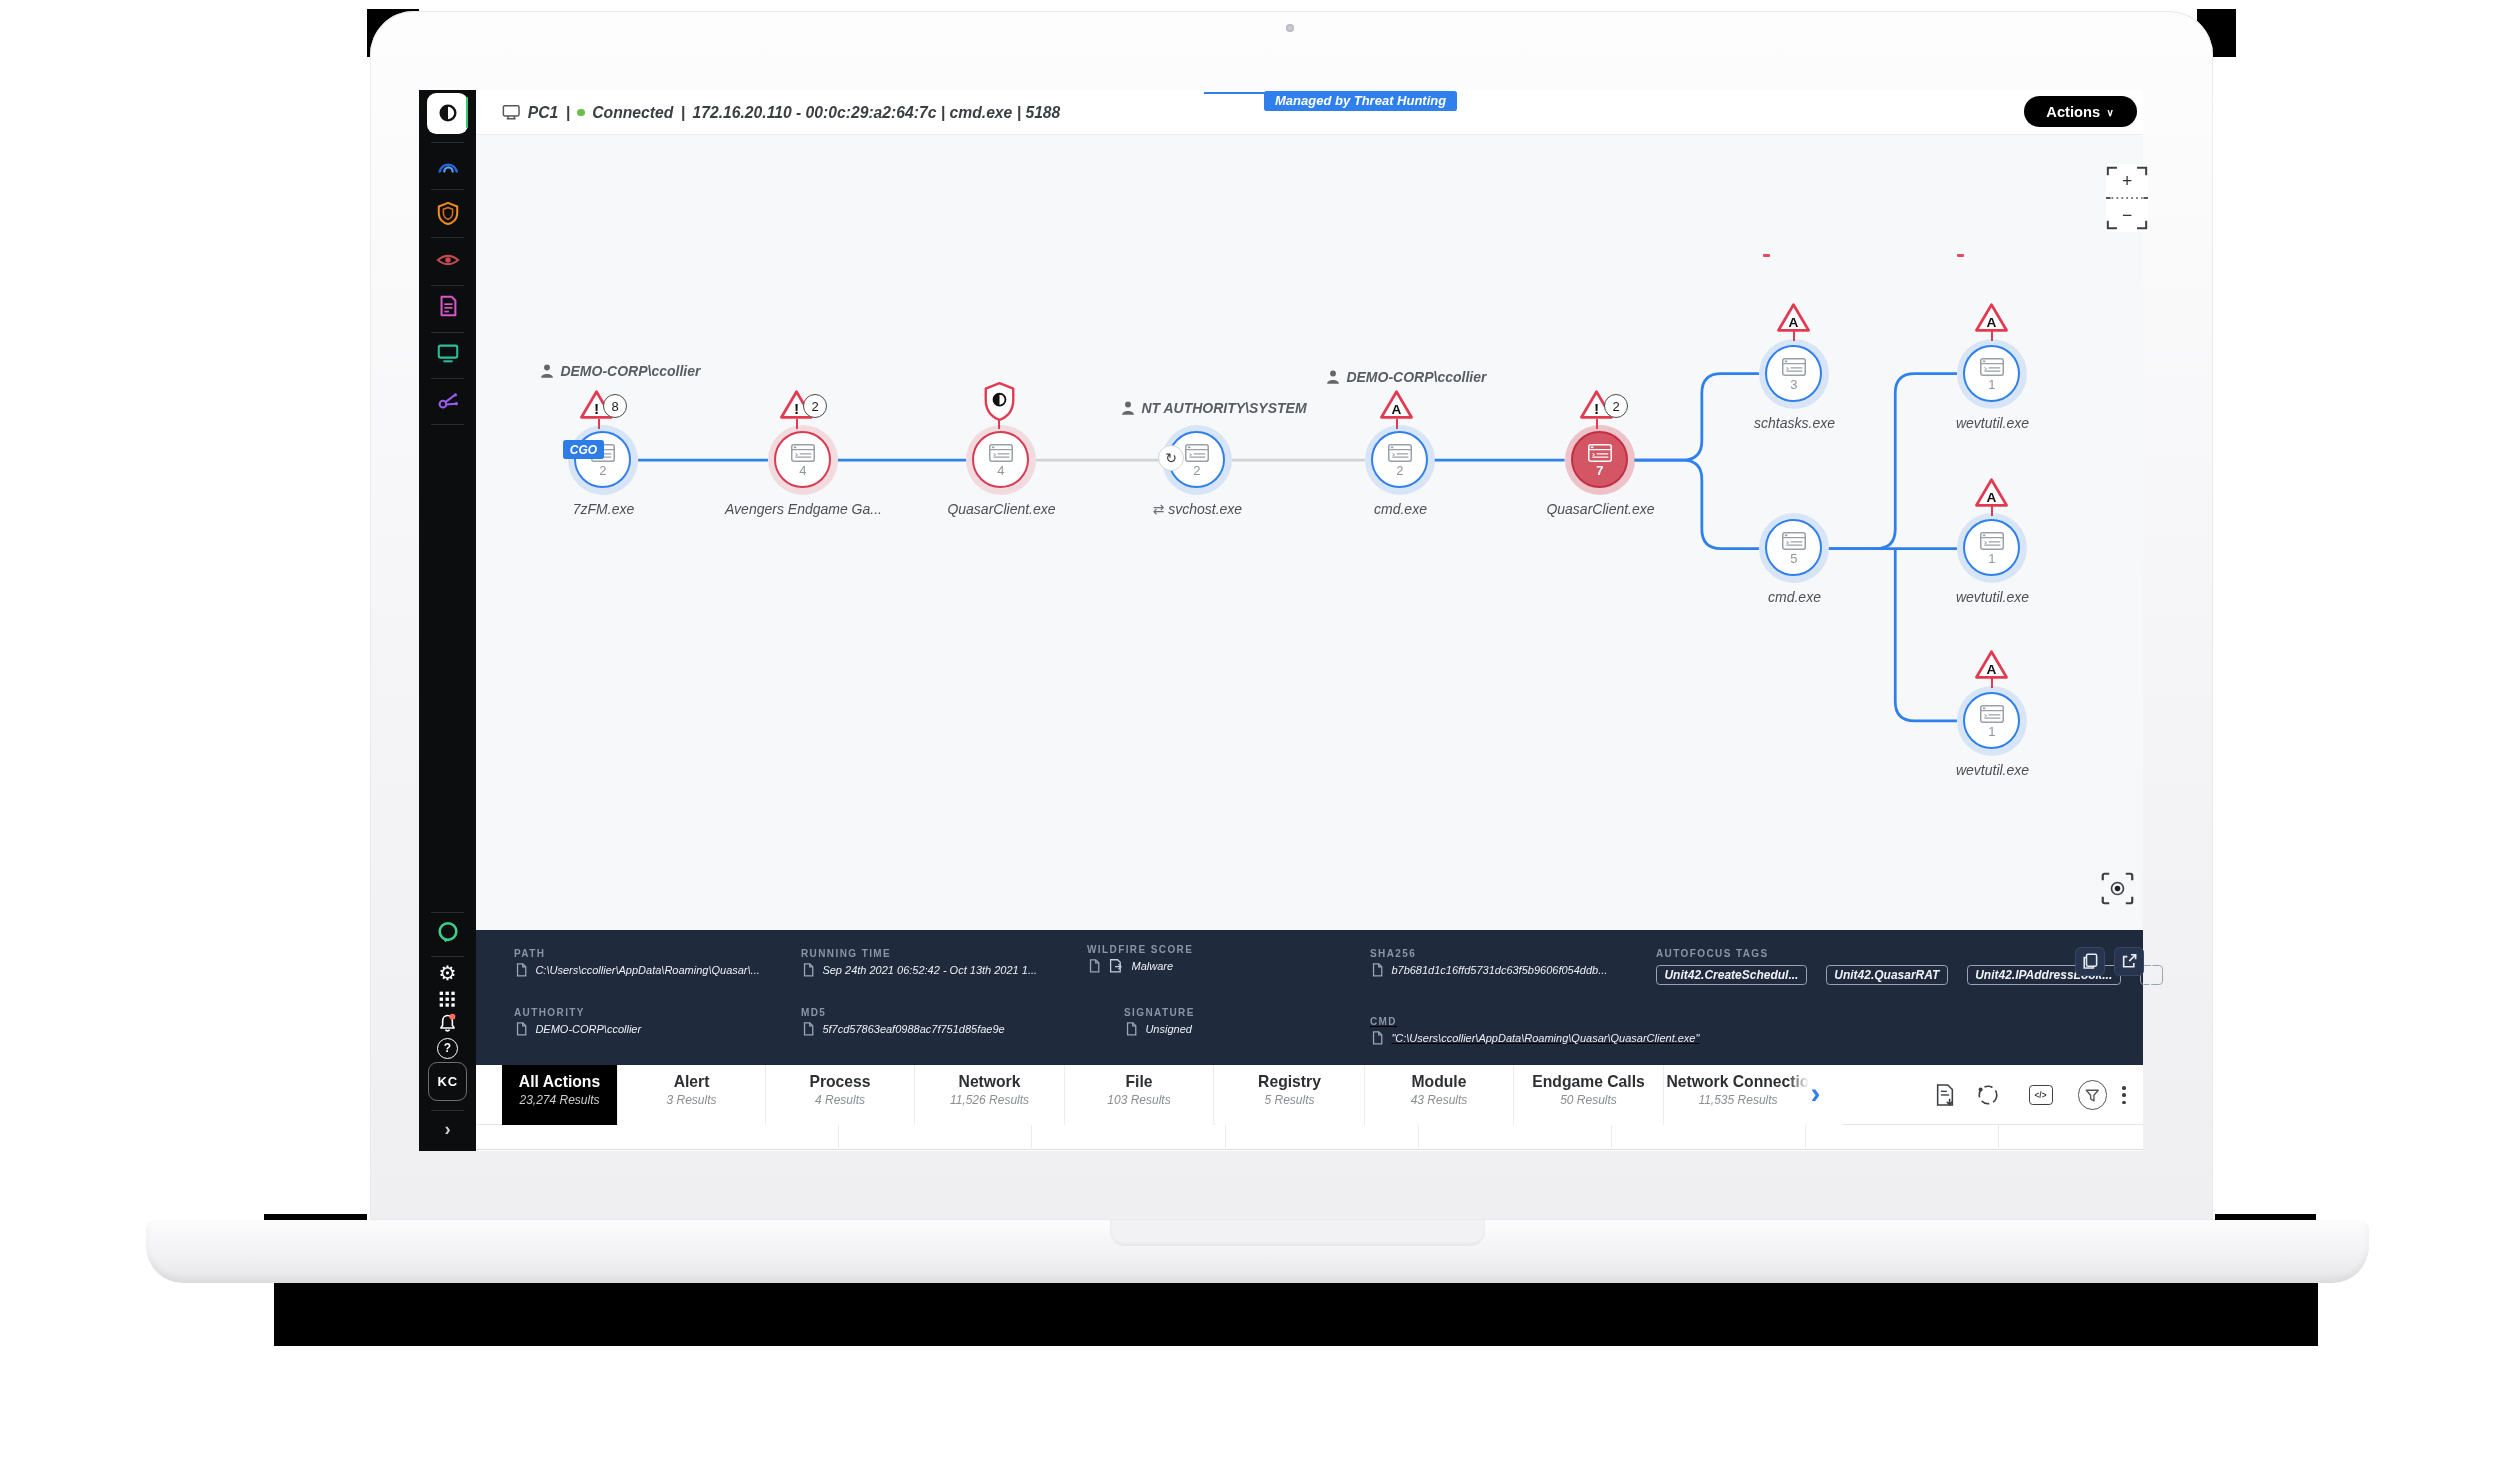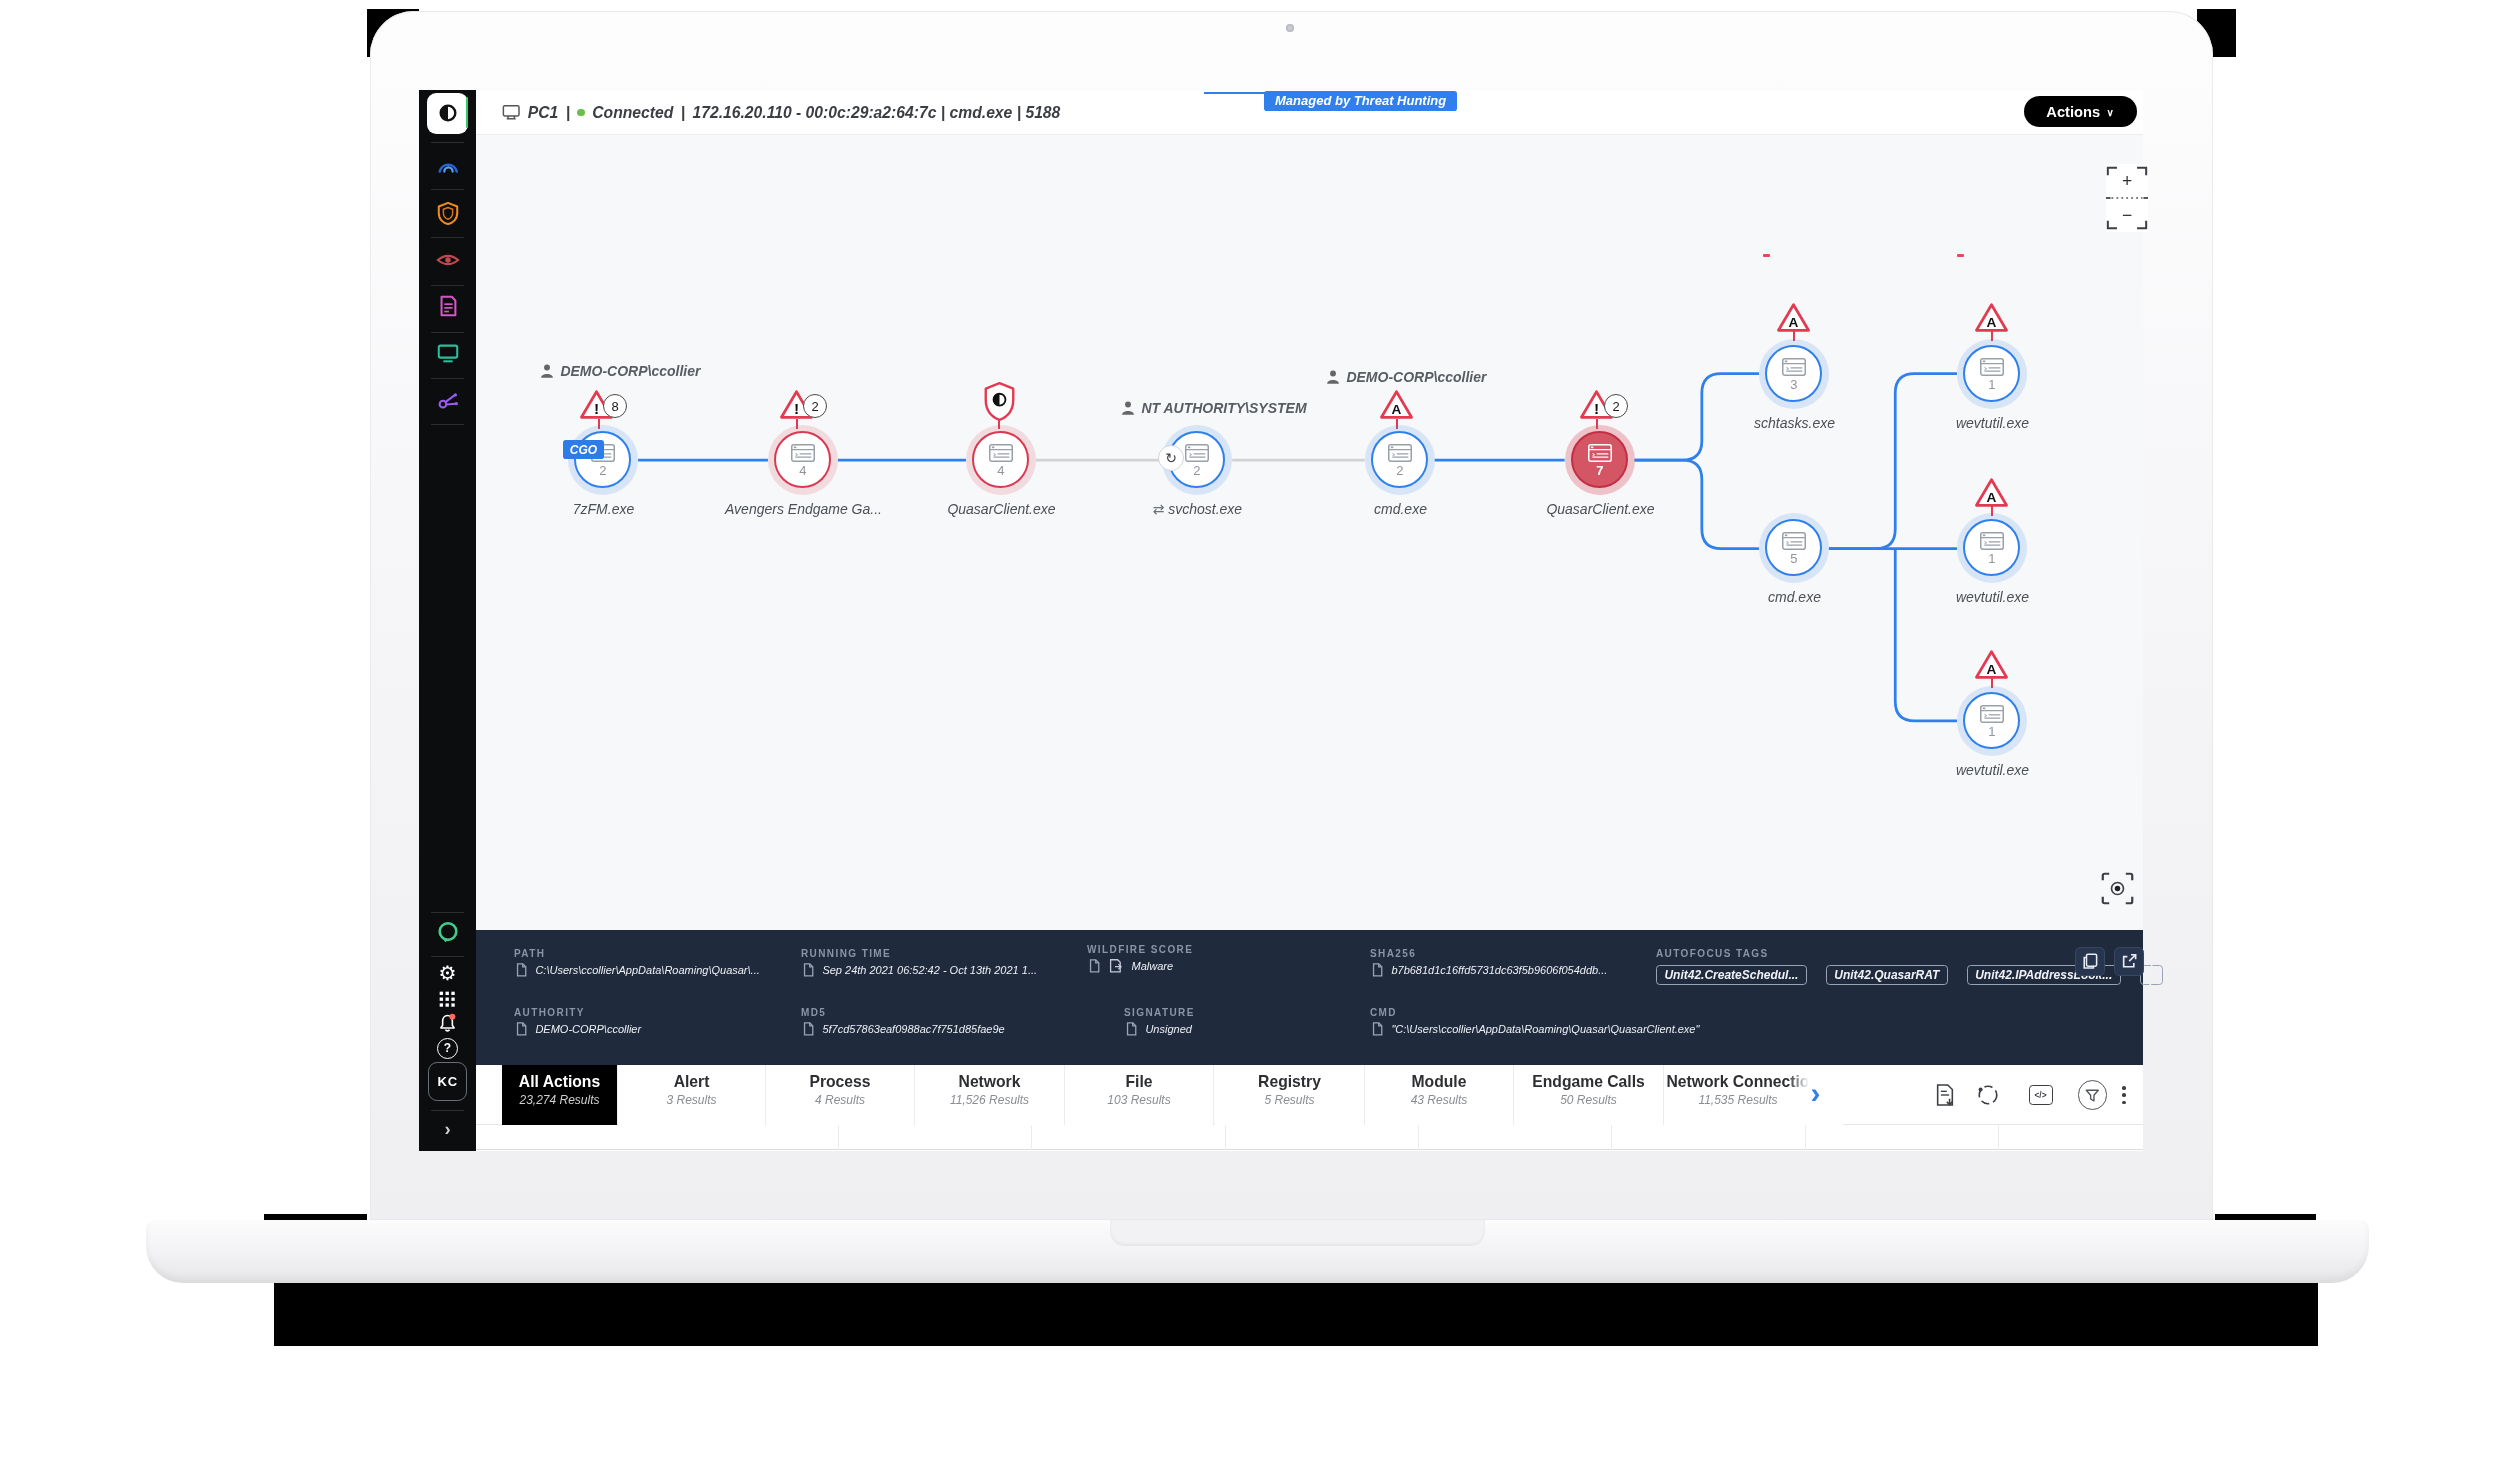"CMD" div.fld { text-decoration: none -> underline; top: 77px -> 86px }
